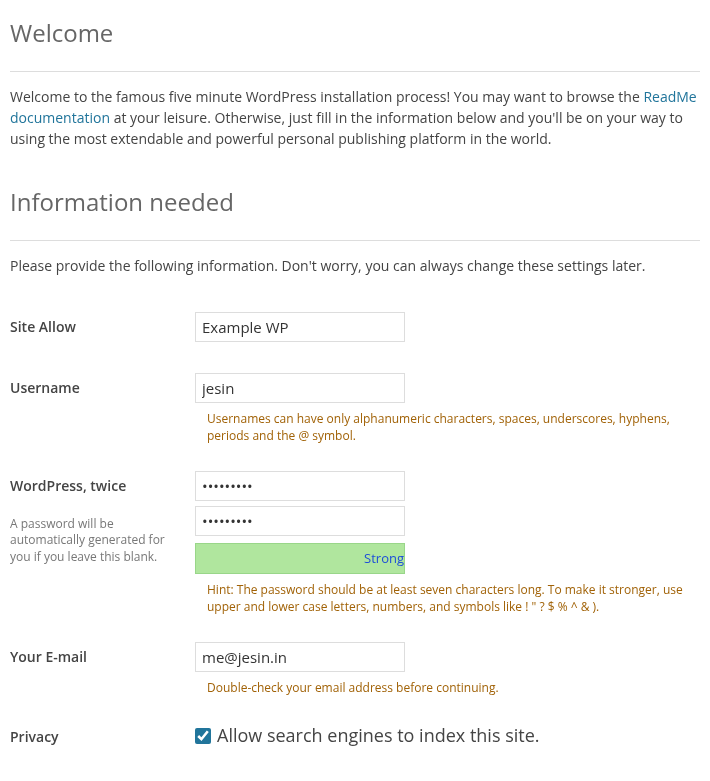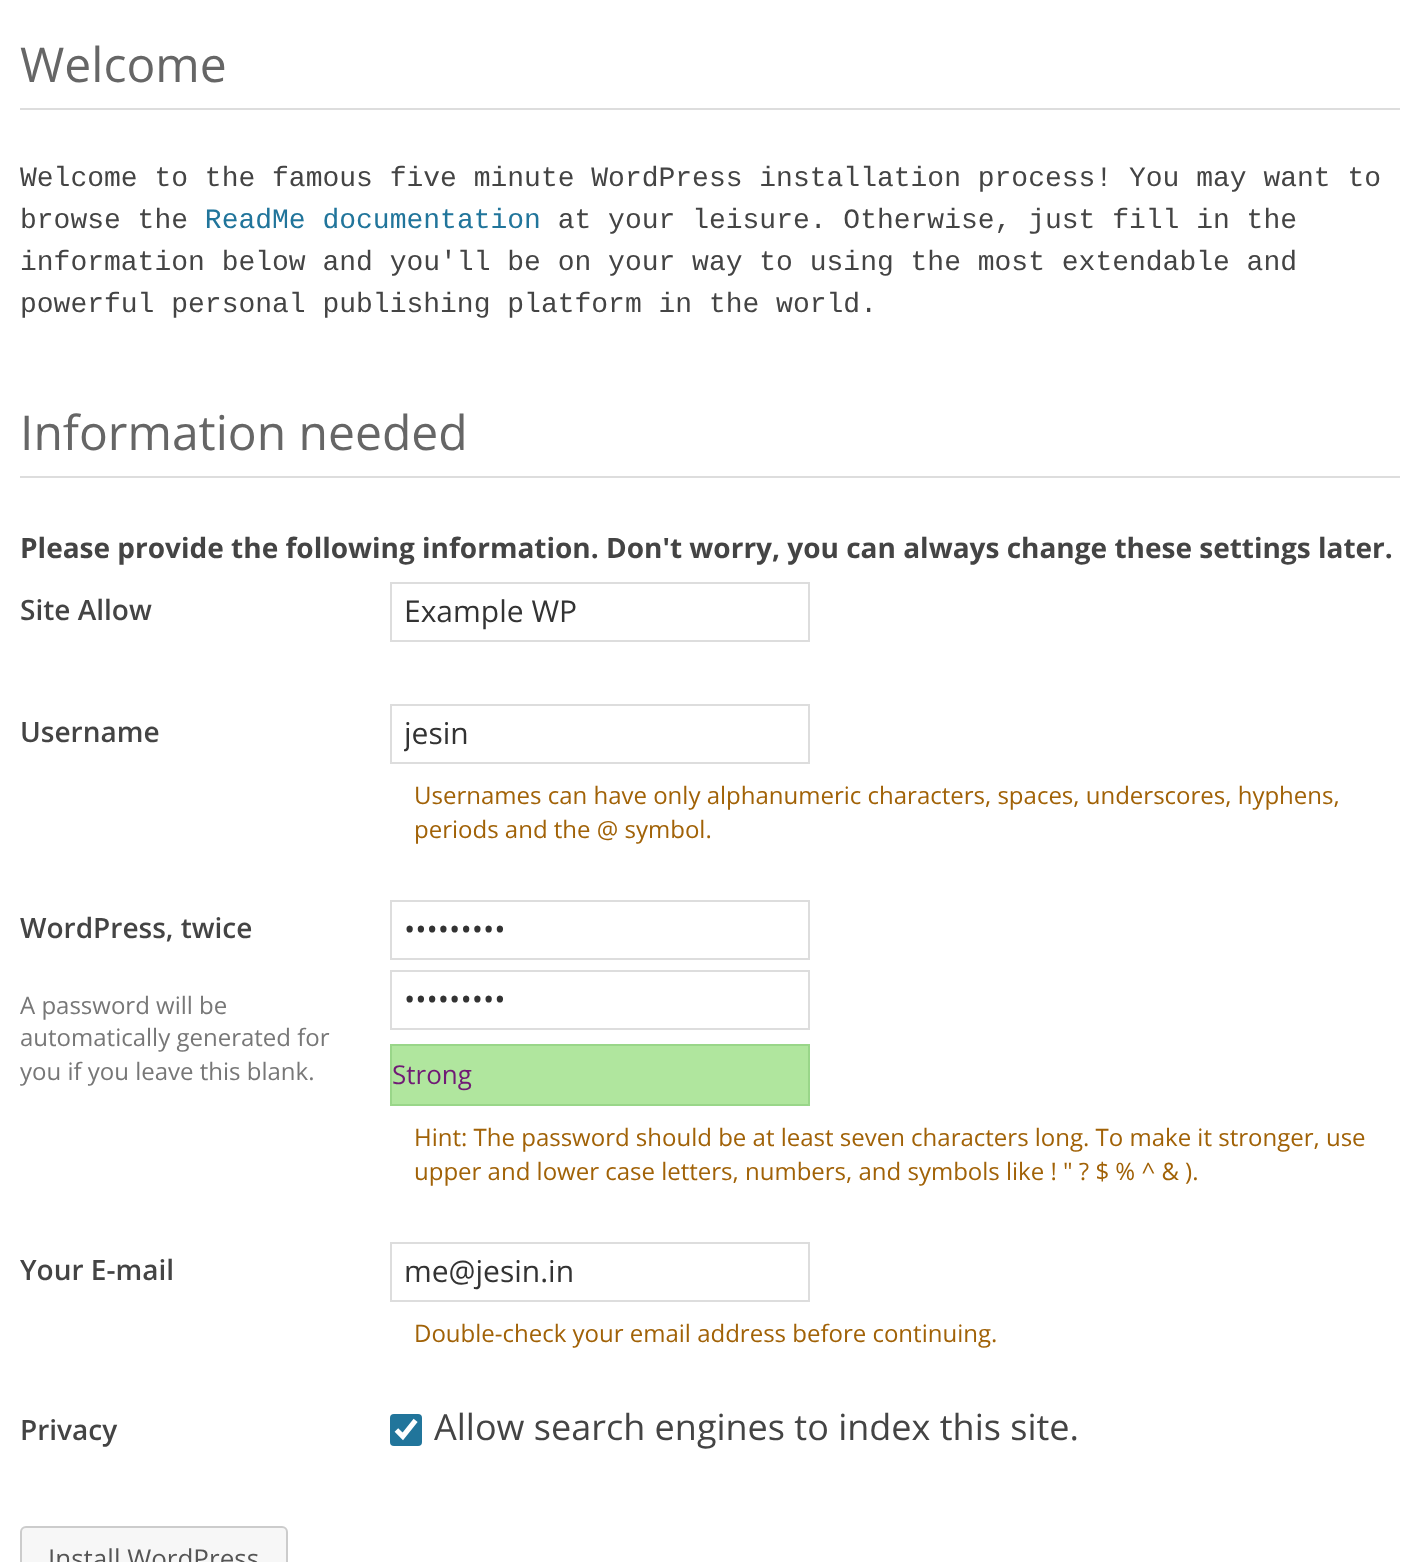"Welcome" h1 { margin-bottom: 25px -> 14px; padding-bottom: 3px -> 20px }
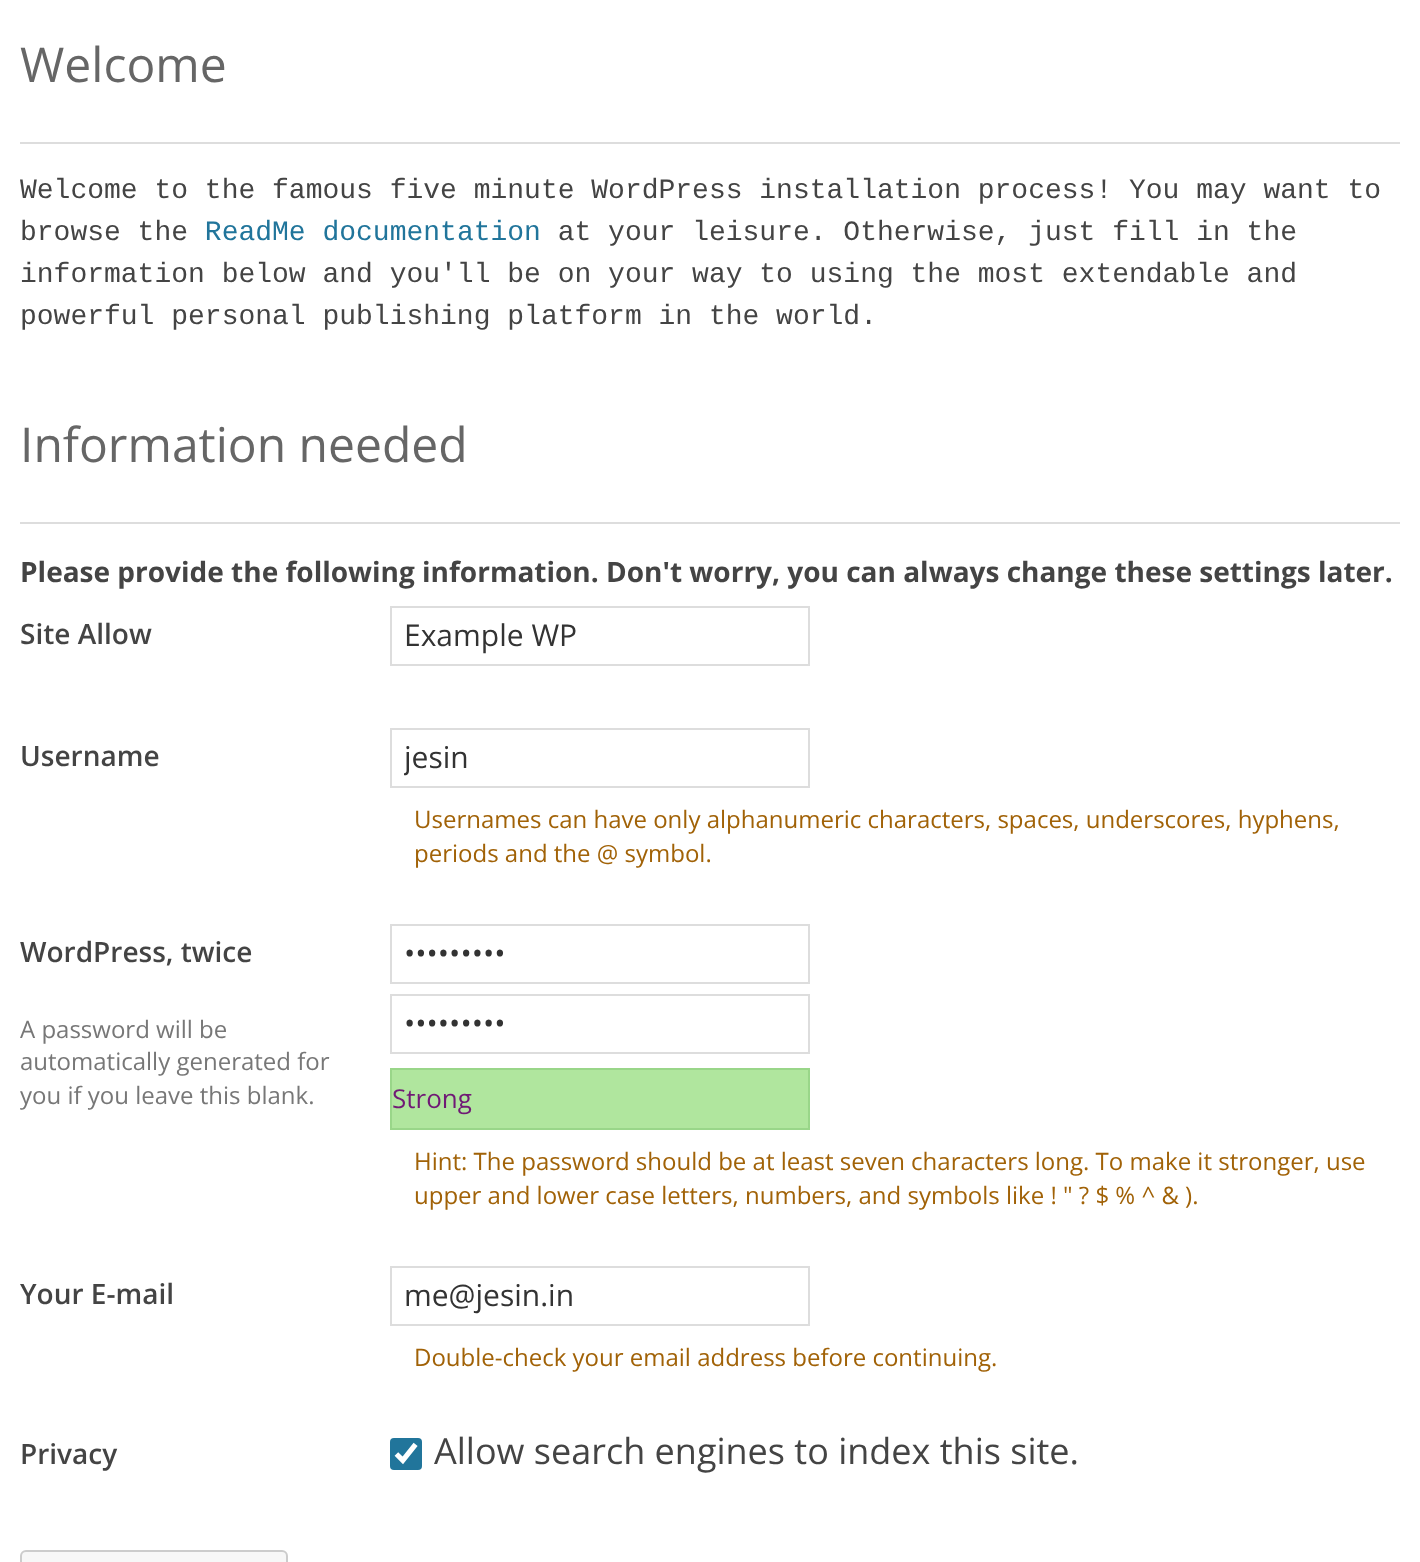"Welcome to the famous five" .intro { font-family: Liberation Mono, monospace -> none }
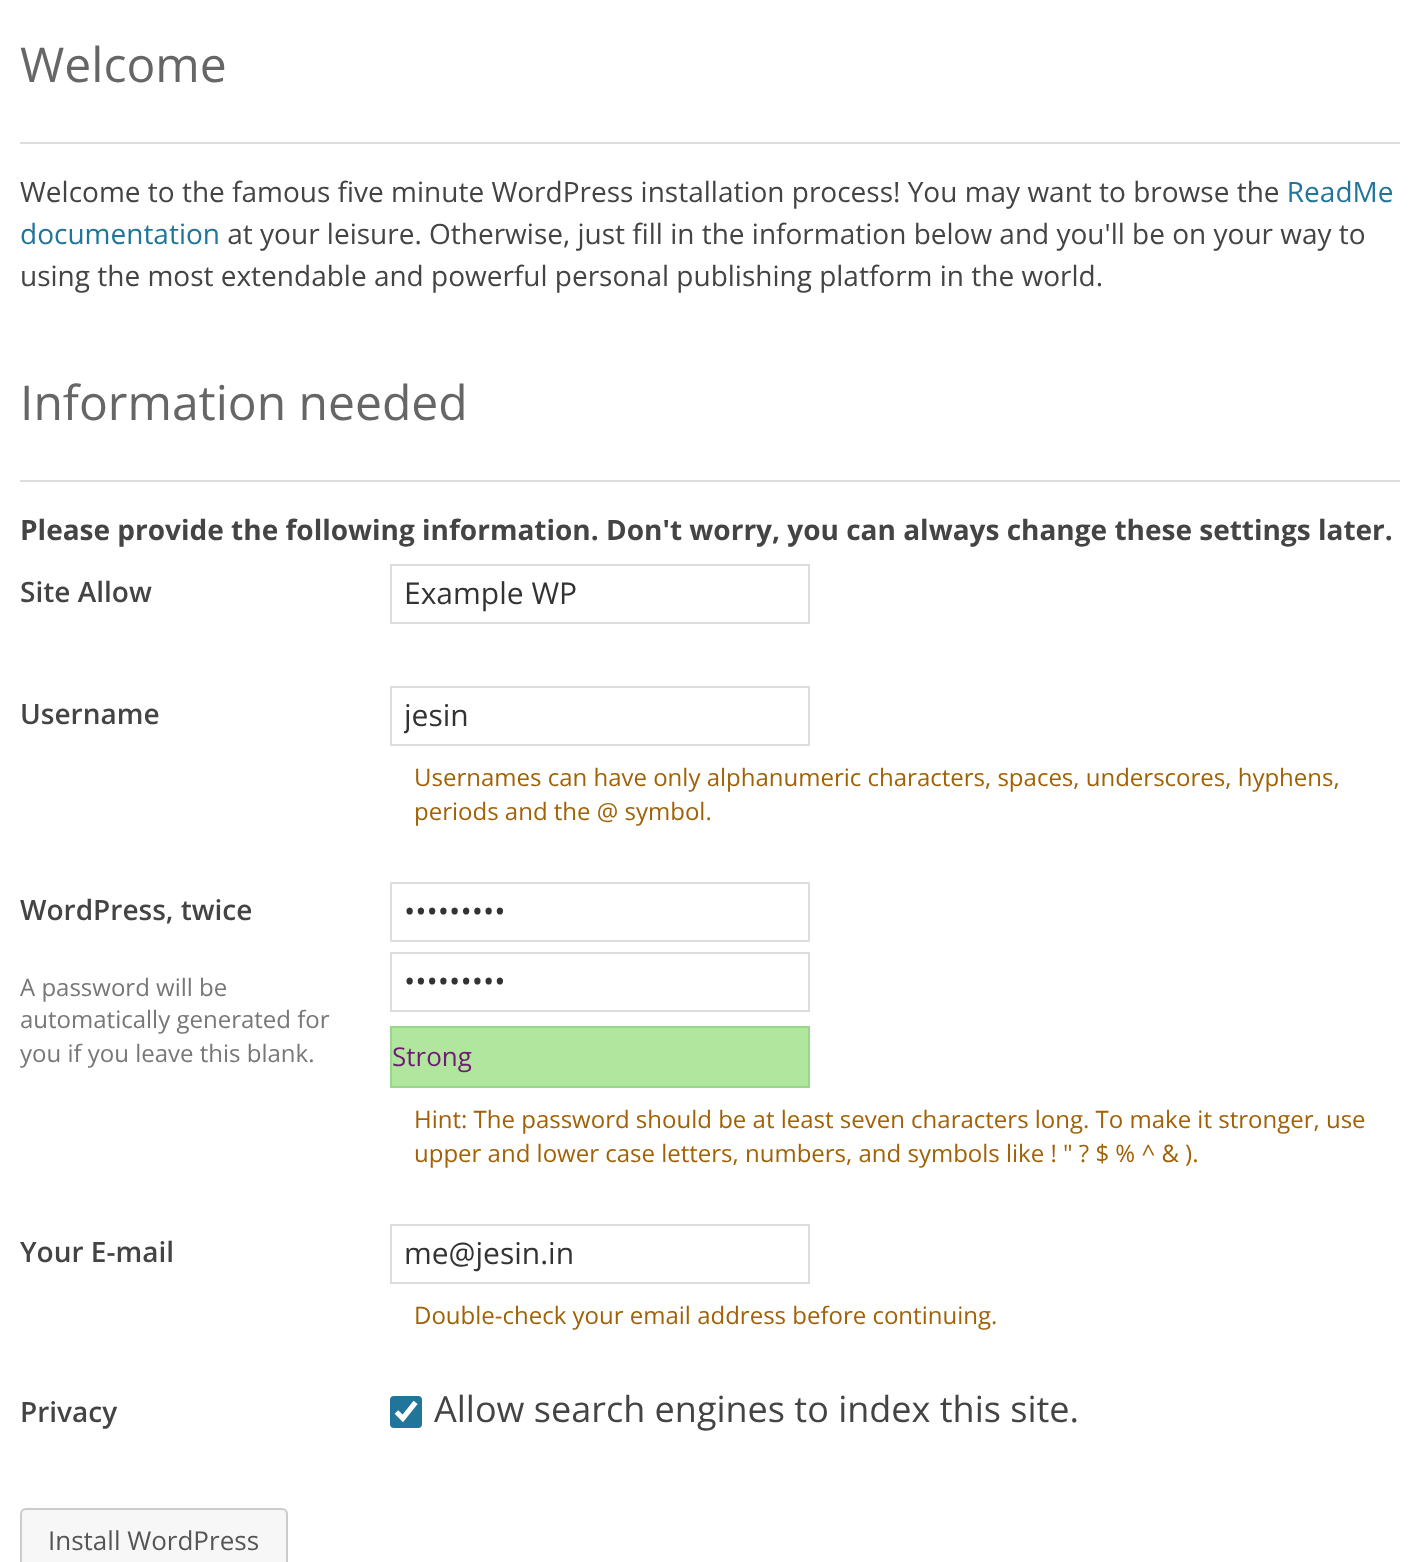"Please provide the following" .subtext { font-weight: bold -> none; margin-bottom: none -> 30px }
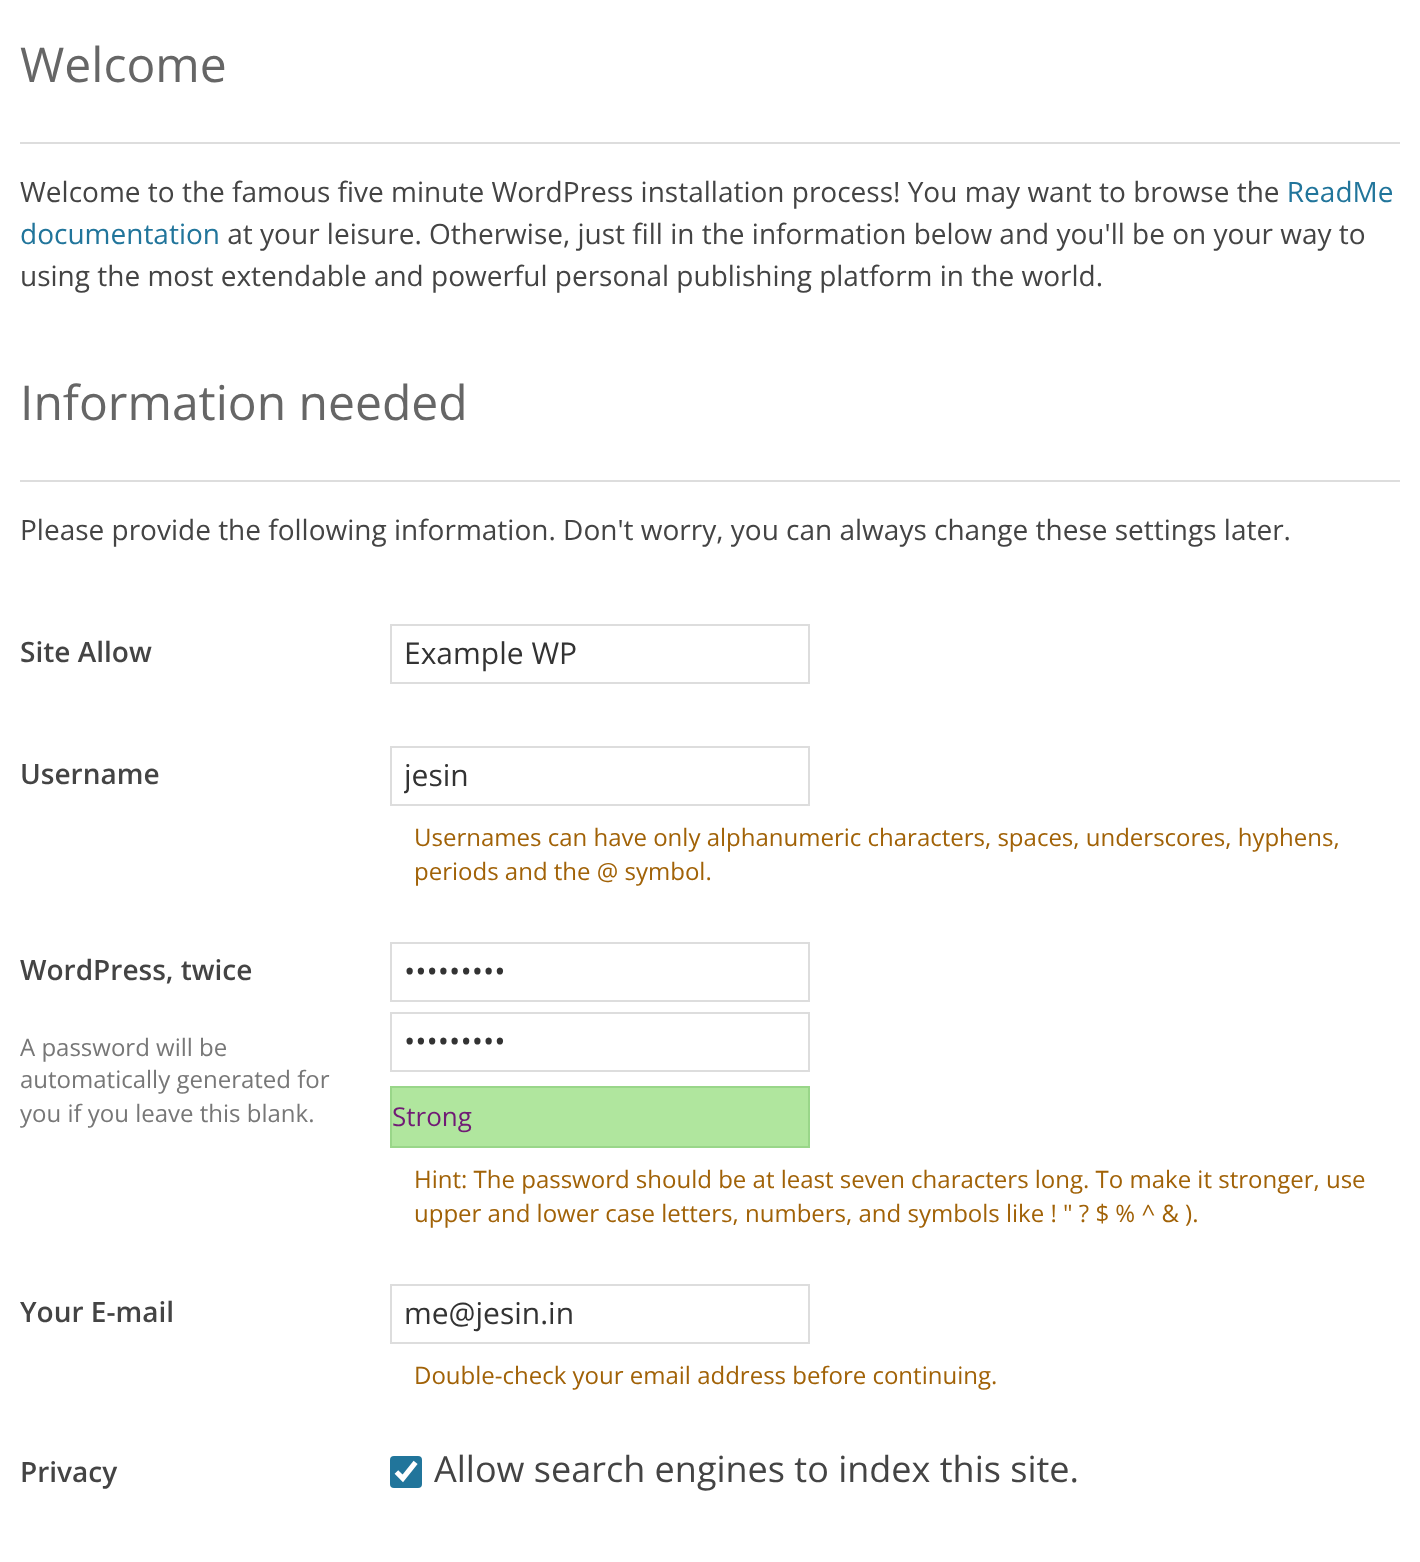"Strong" .strength { color: #701a75 -> #1d4ed8; text-align: left -> right }
